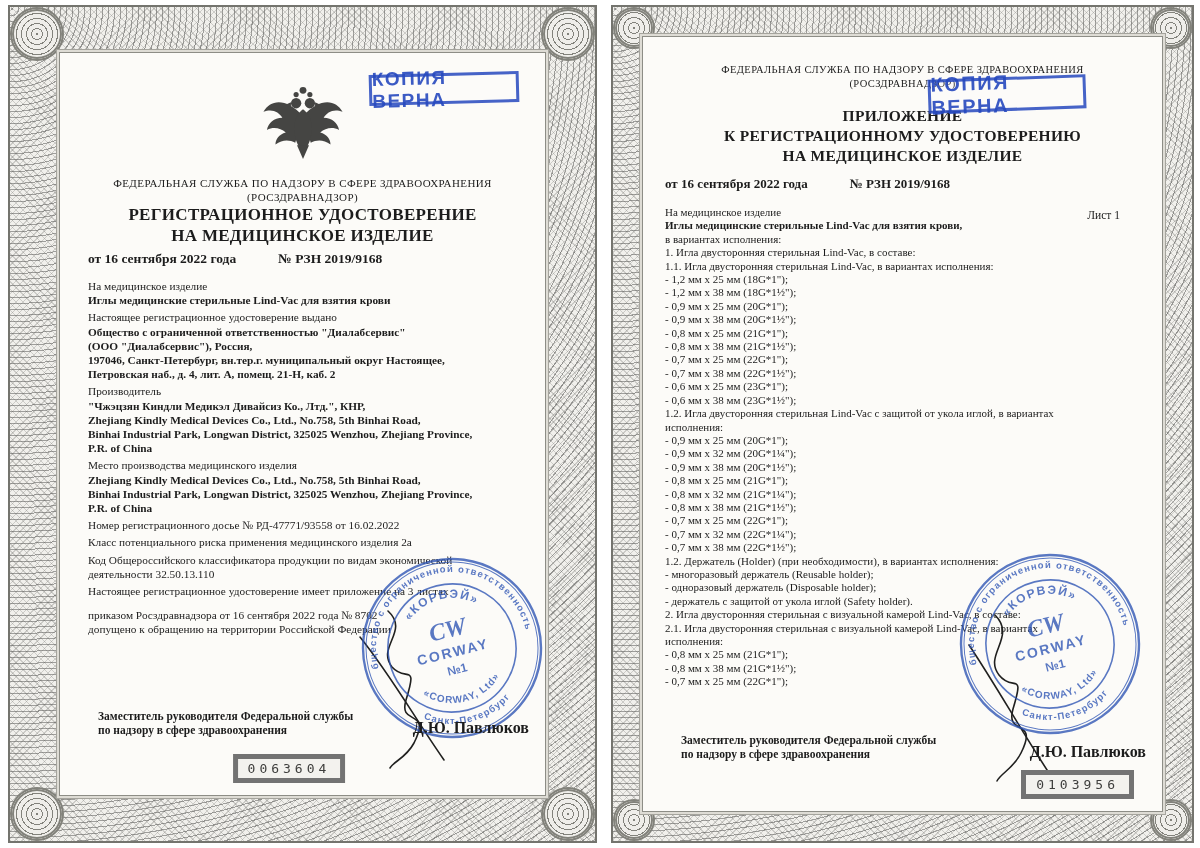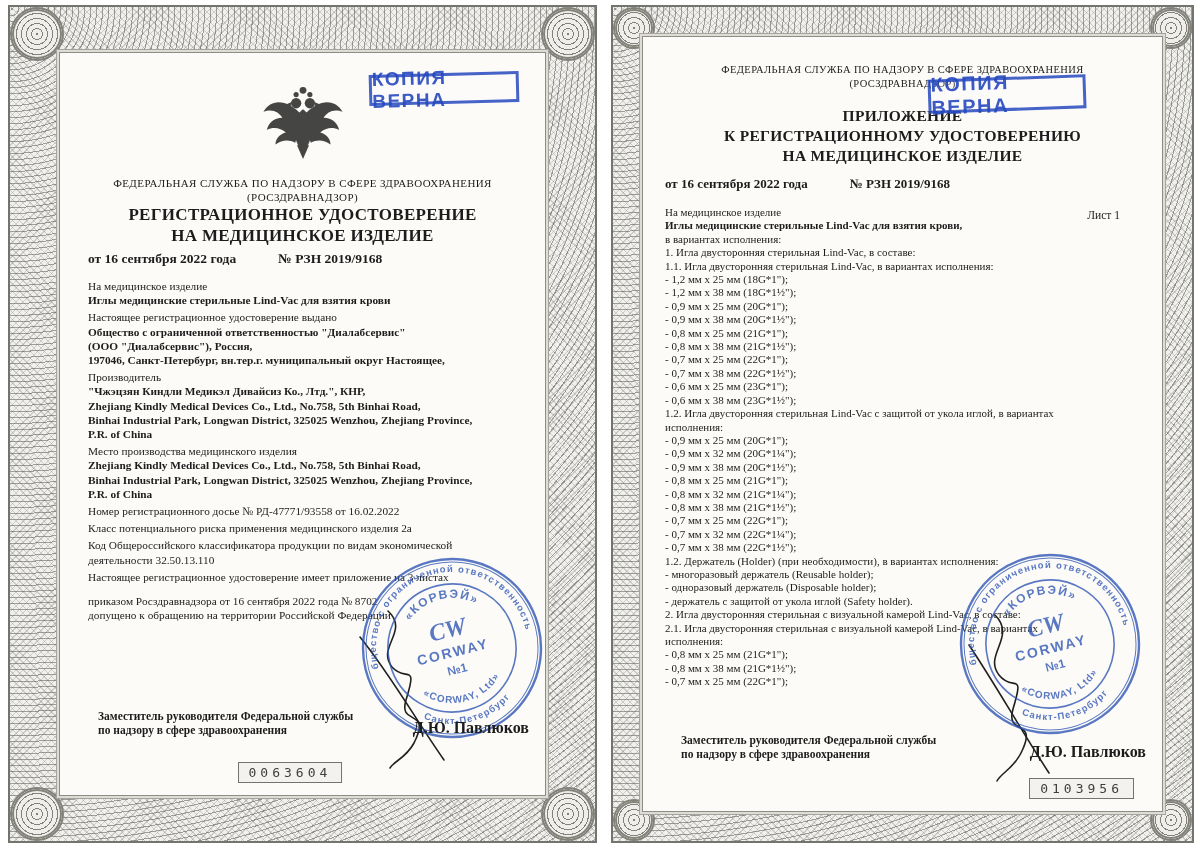"Петровская наб., д. 4, лит." div.ln { html: none -> <div>Петровская наб., д. 4, лит. А, помещ. 21-Н, каб. 2</div> }
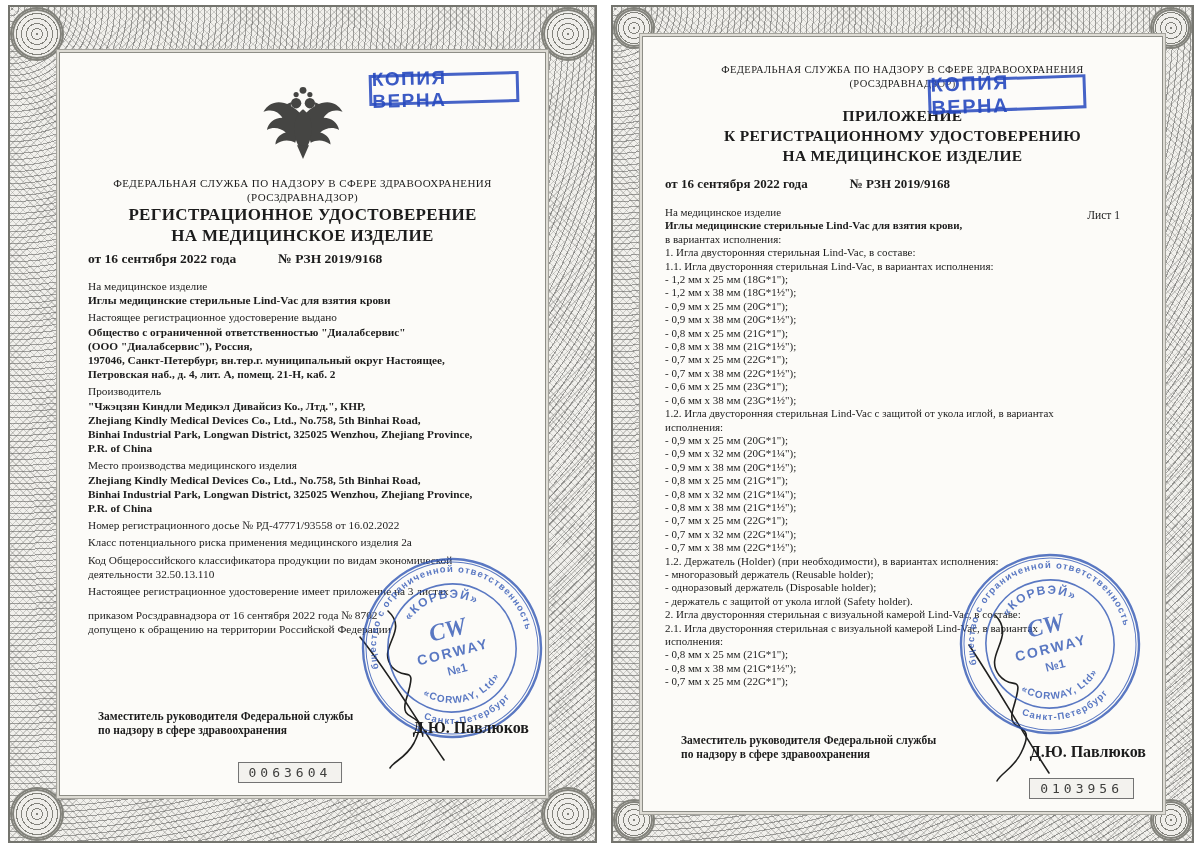"0063604" .serial { border: 1px solid #737373 -> 5px solid #737373 }
